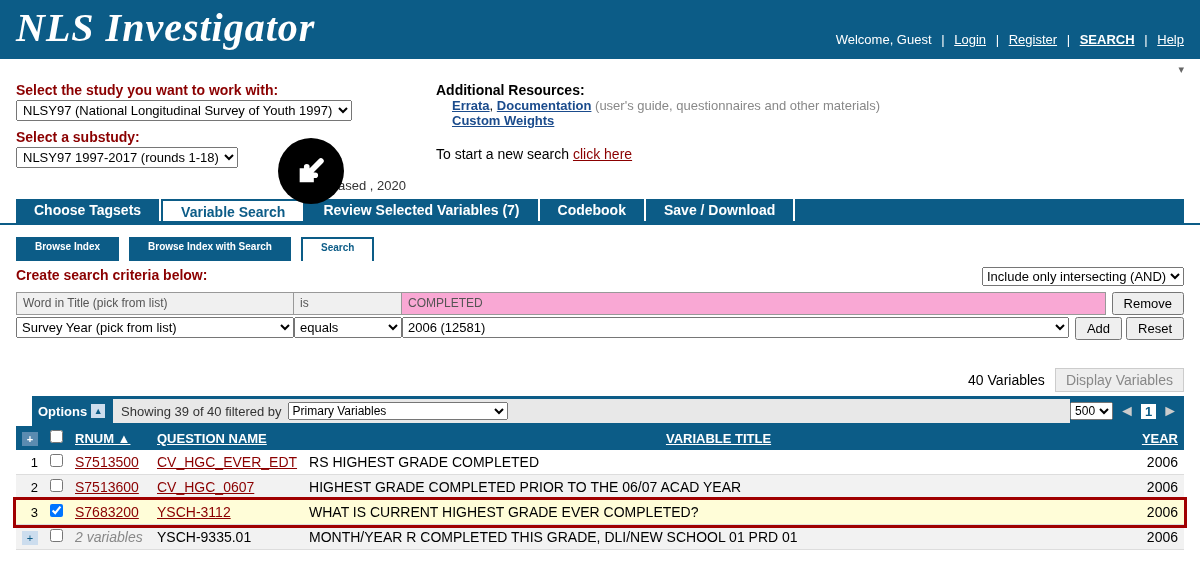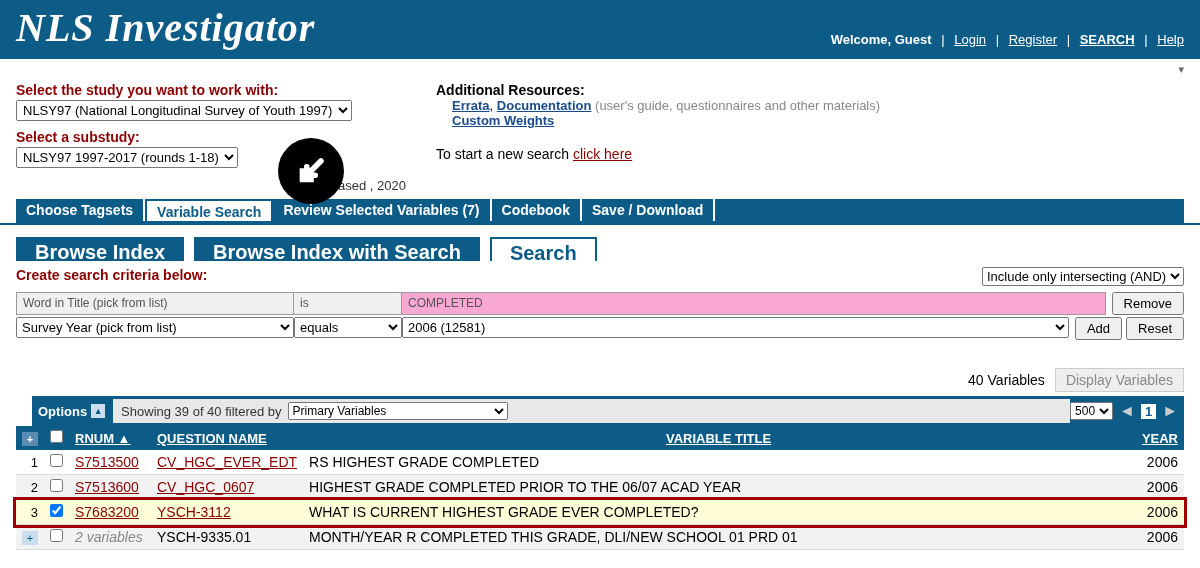"Welcome, Guest" .header-links .nolink { font-weight: bold -> none }
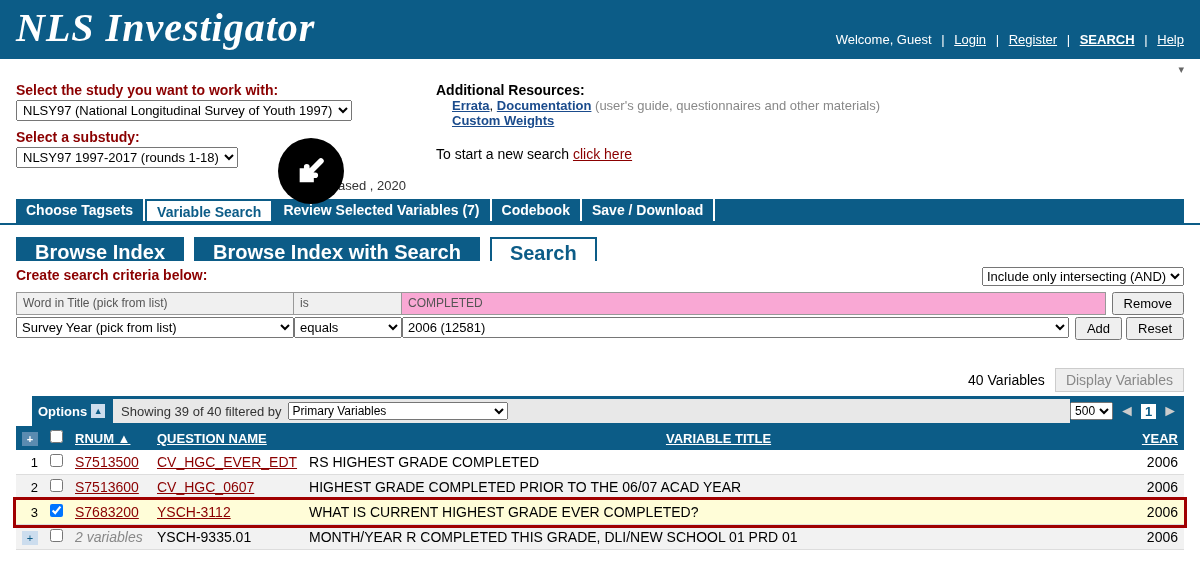"Choose Tagsets" .tabrow1 .tab { padding: 3px 10px -> 3px 18px }
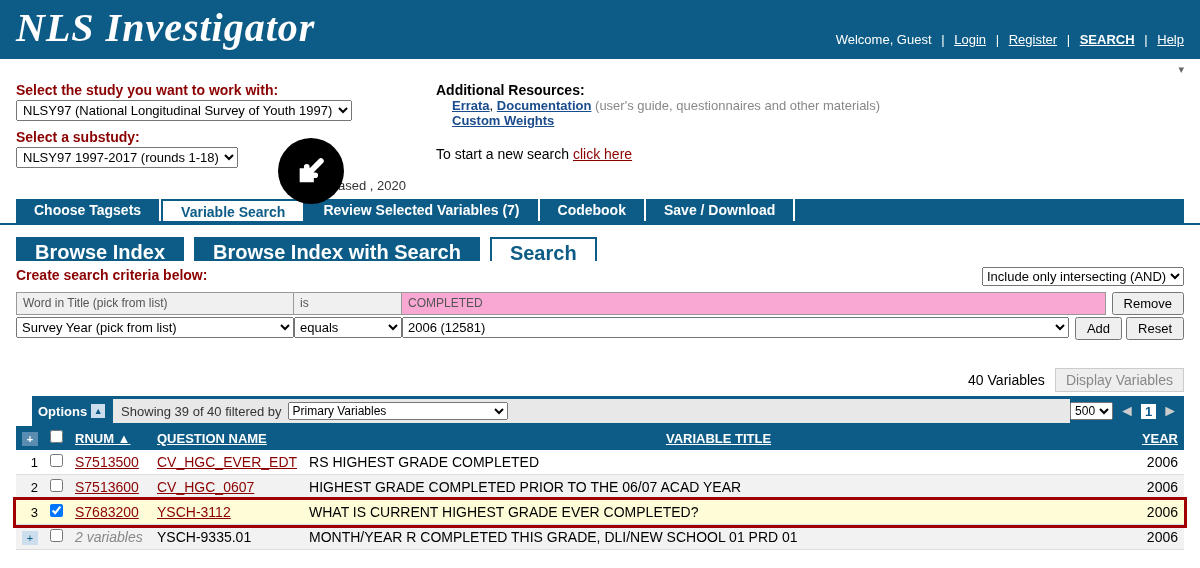"Browse Index" .tabrow2 .tab { font-size: 20px -> 10px }
